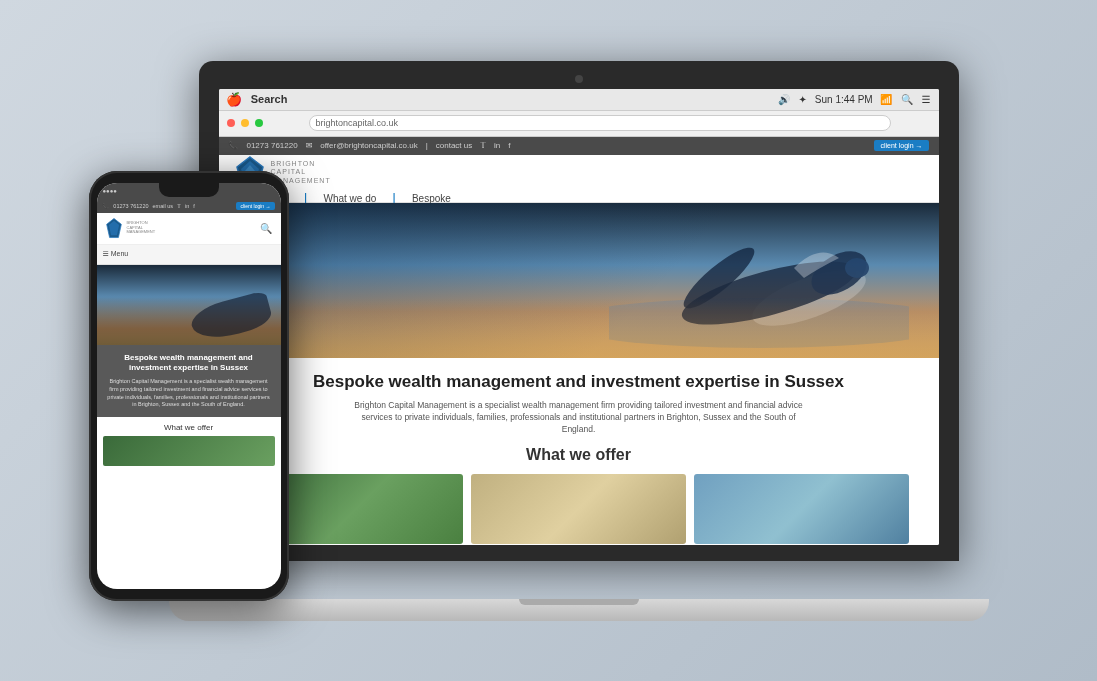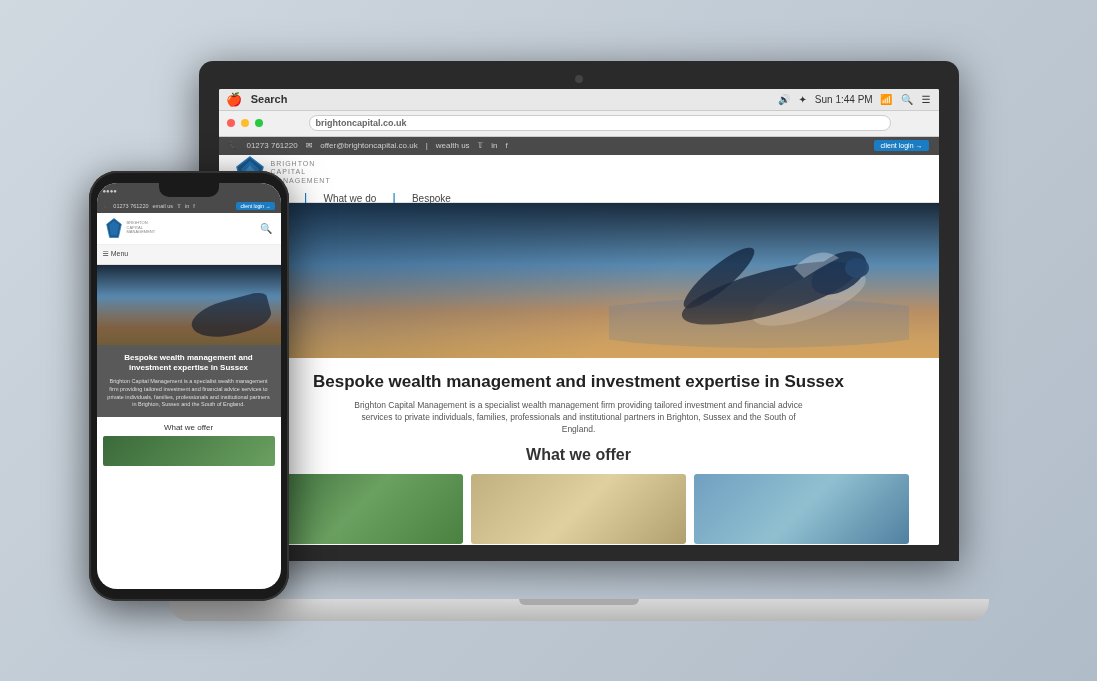"brightoncapital.co.uk" .browser-bar { font-weight: bold -> none }
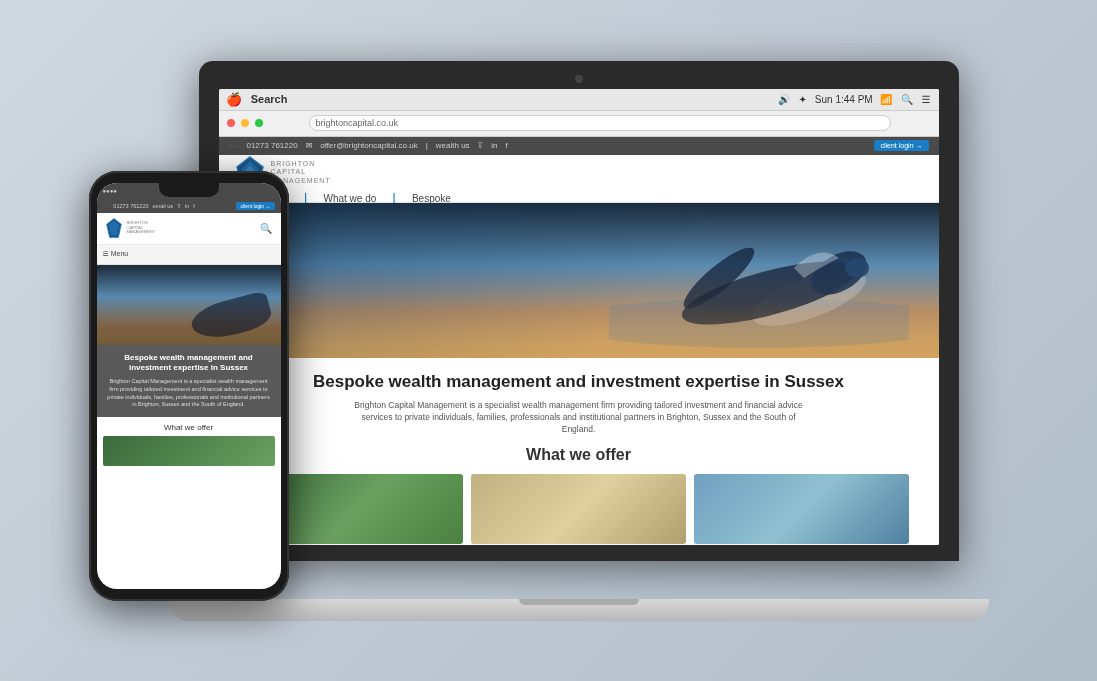"wealth us" span { text: wealth -> contact }
